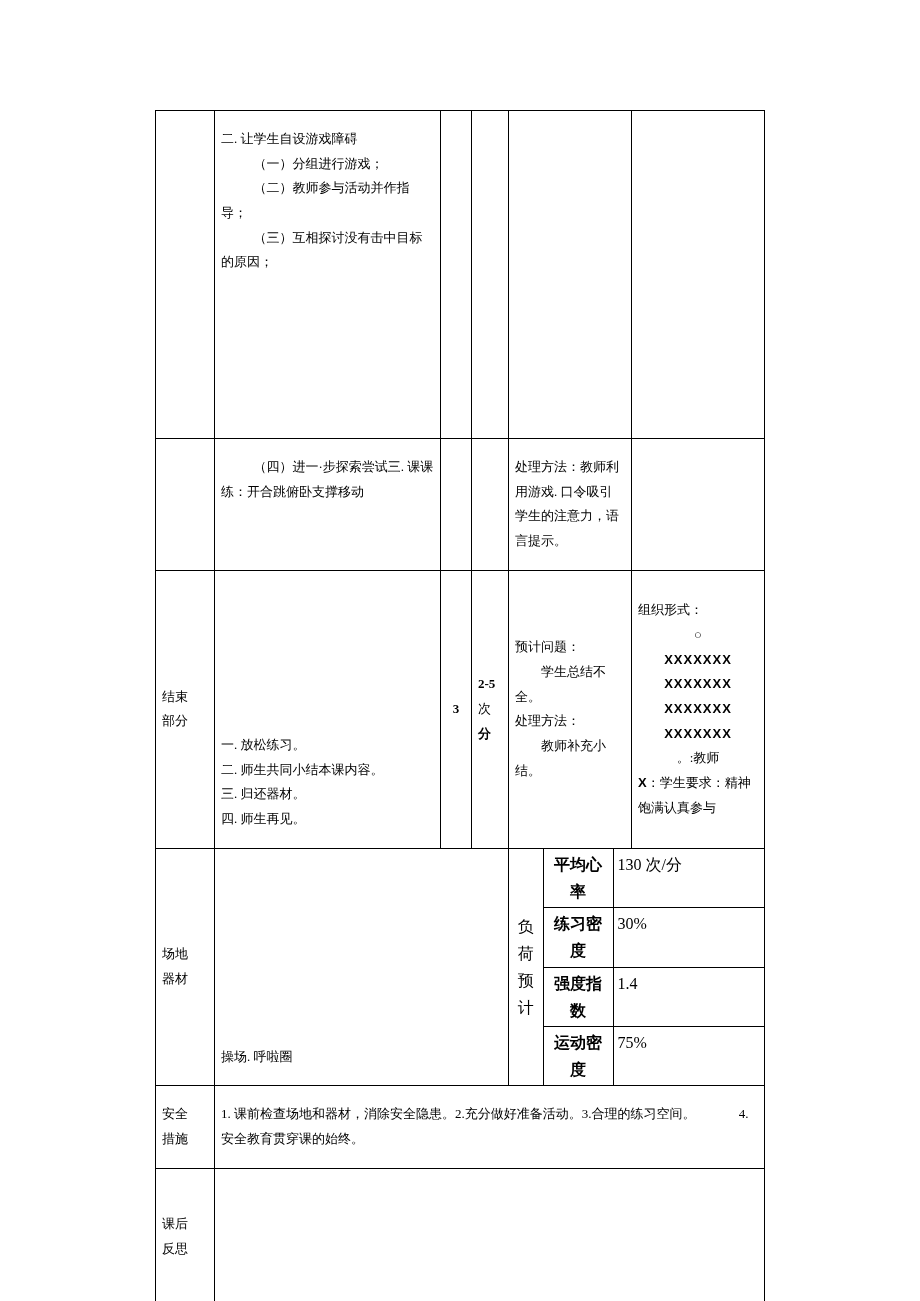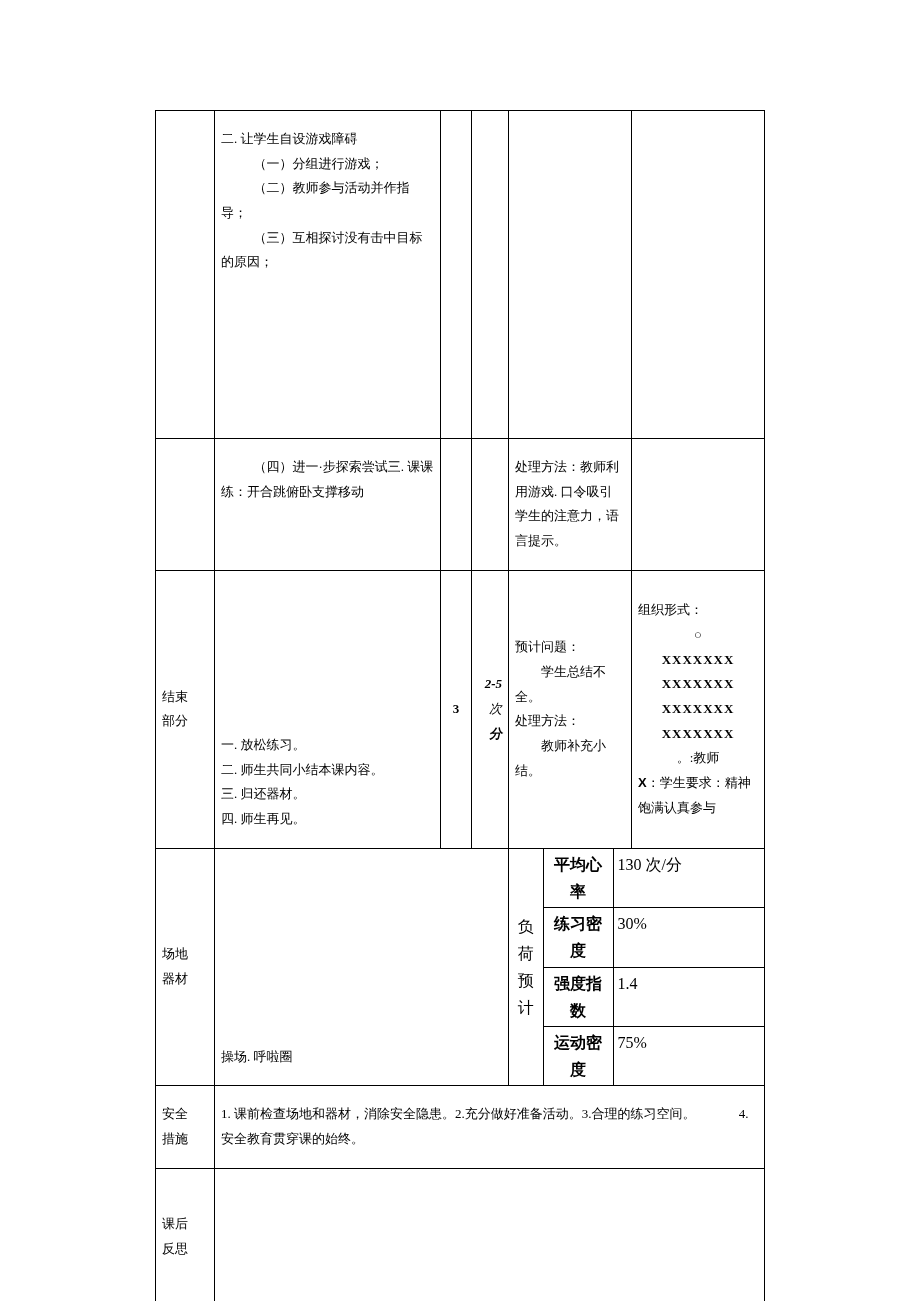"XXXXXXX" .xline { font-family: Liberation Serif, serif -> Liberation Sans, sans-serif }
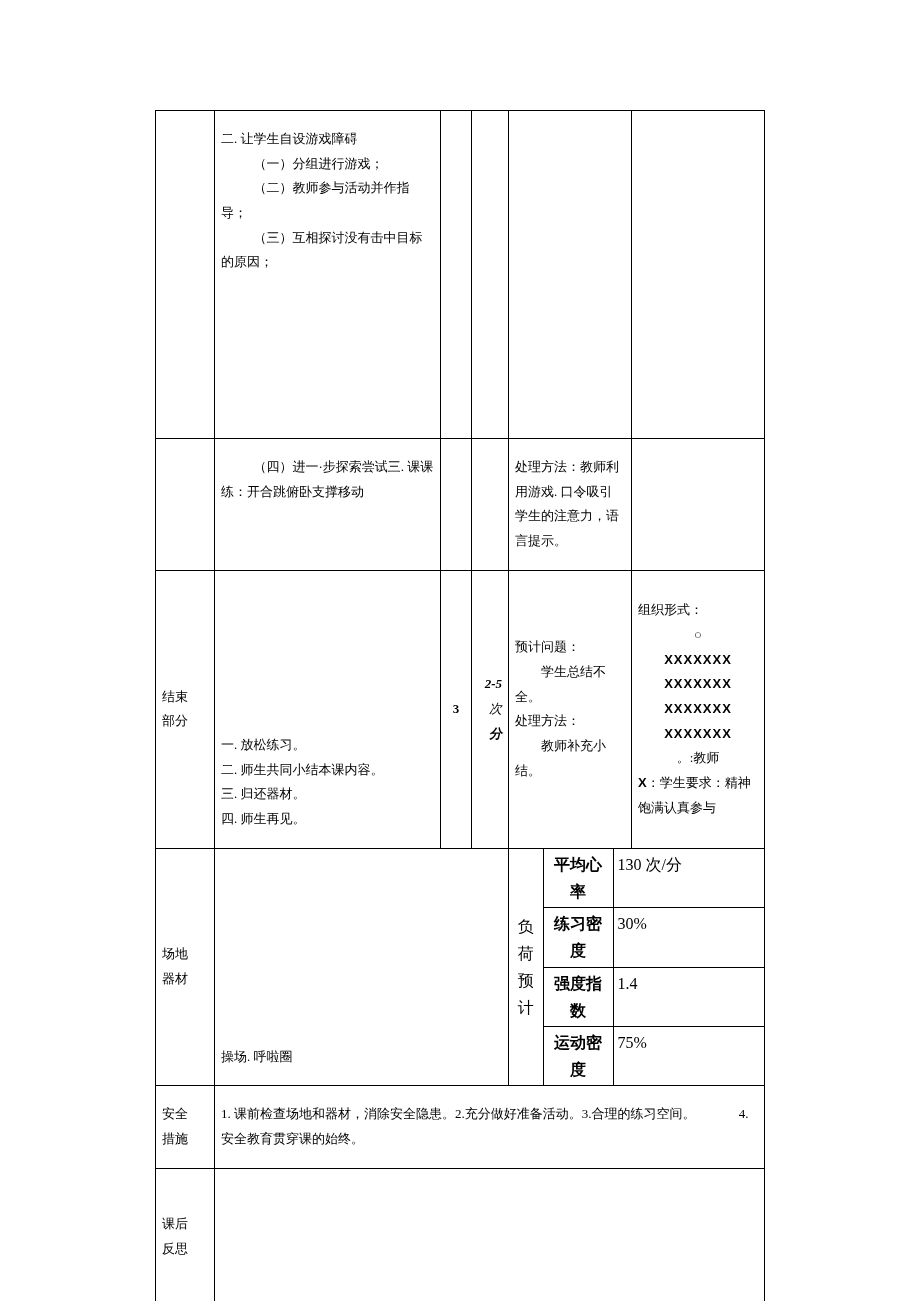"2-5" .col-narrow-b { font-style: italic -> none; text-align: right -> left }
